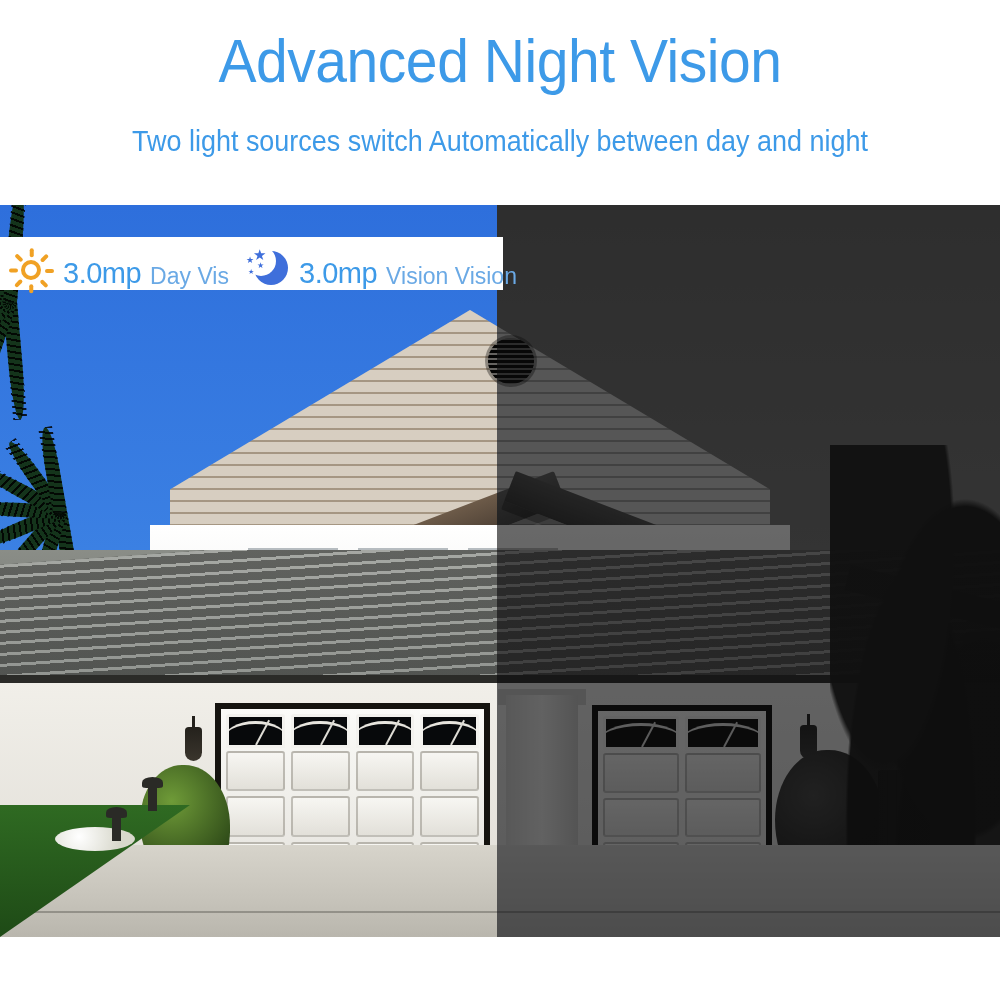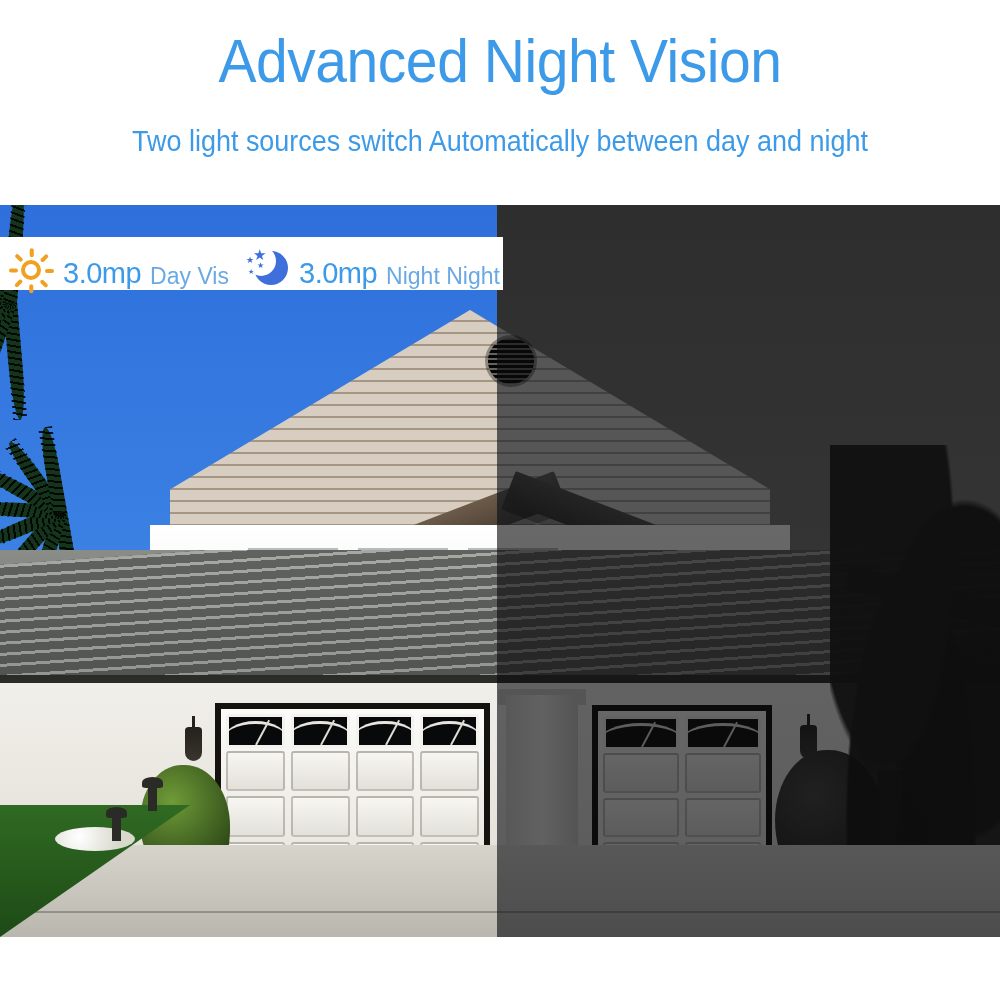"Night Night" div.vis { text: Night Night -> Vision Vision }
